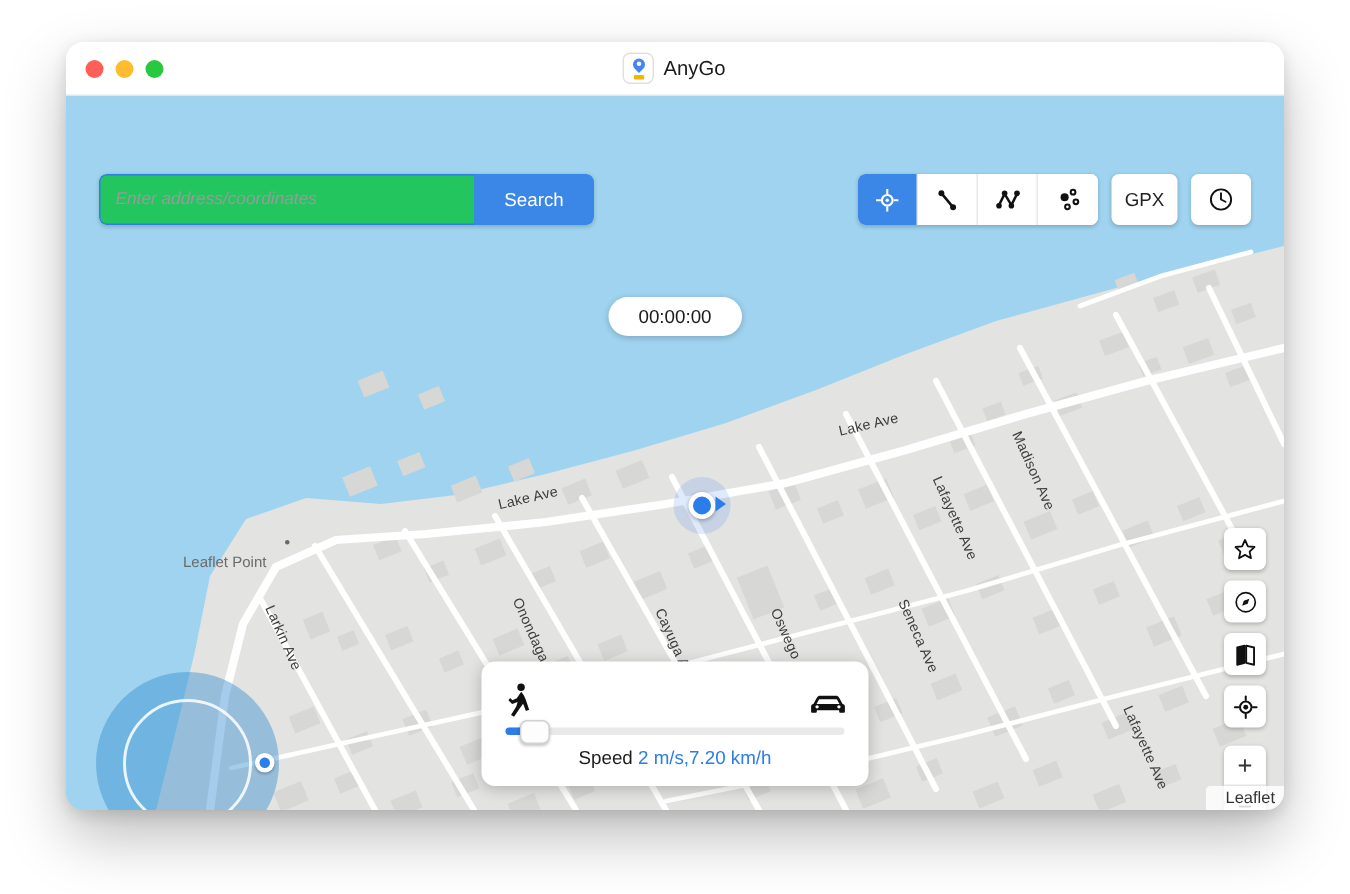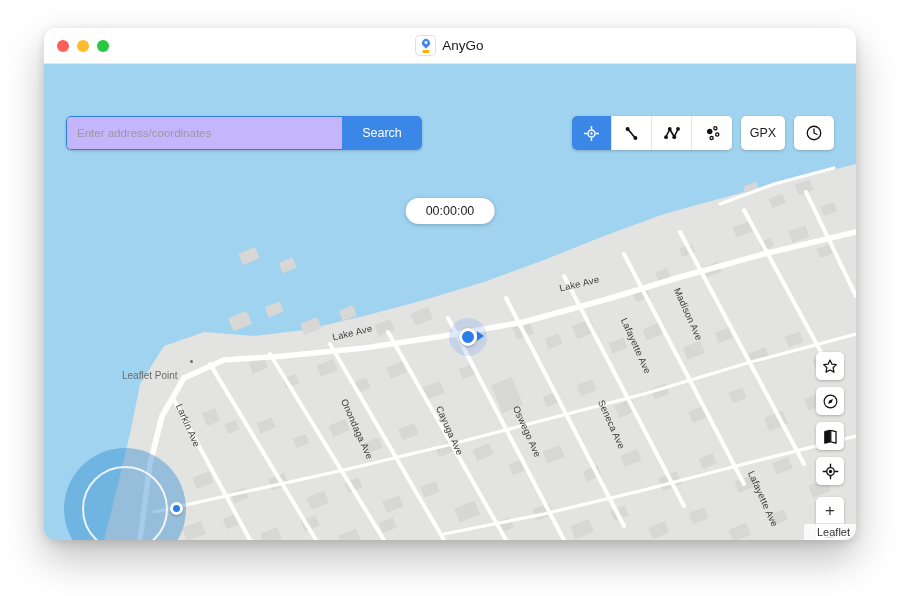"Enter address/coordinates" .search-input { background: #c4b5fd -> #22c55e; font-style: none -> italic; width: 276px -> 250px }
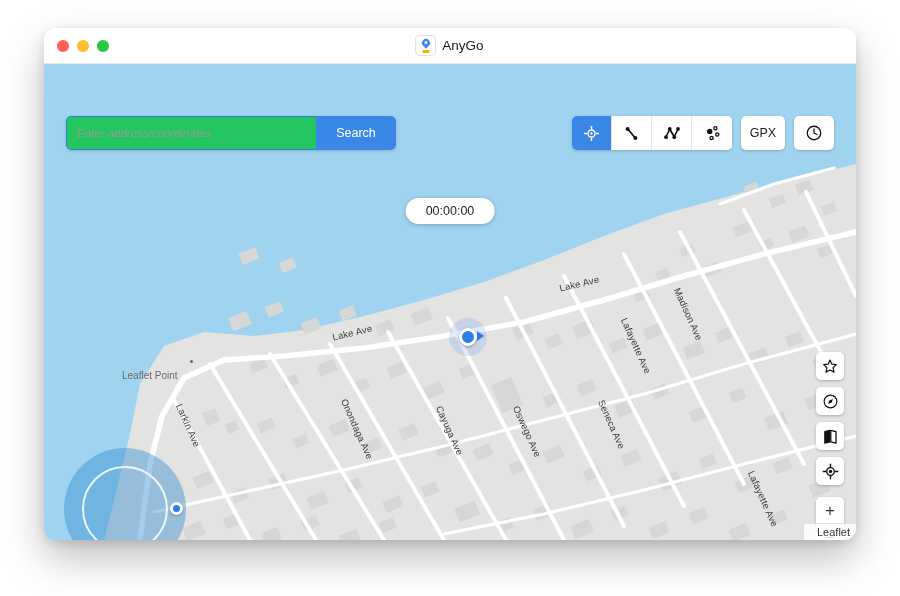"Speed 2 m/s,7.20 km/h" div.speed-panel { html: none -> <div> <div> <svg> <circle></circle> <path></path> </svg> <svg> <path></path> <path></path> <circle></circle> <circle></circle> </svg> </div> <div> <div></div> <div></div> </div> <div> <span>Speed</span> <span>2 m/s,7.20 km/h</span> </div> </div> }
